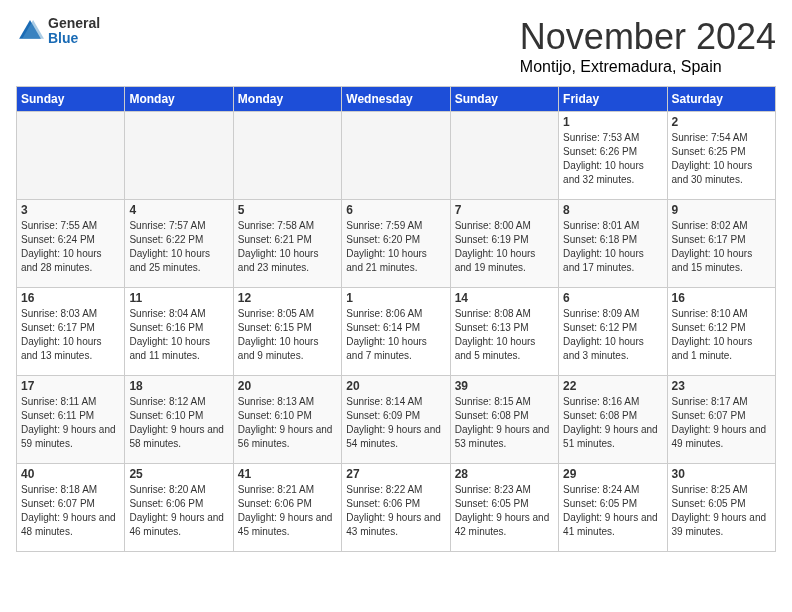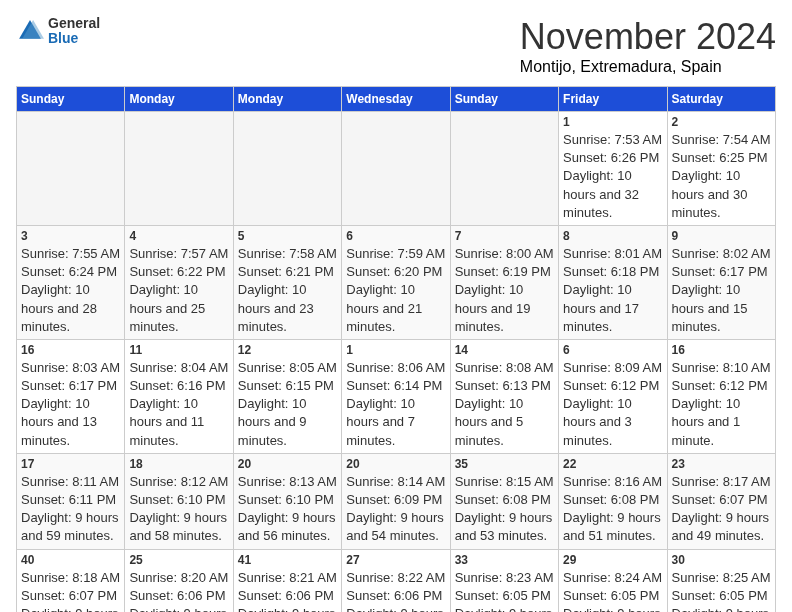"Sunrise: 7:53 AM" .day-info { font-size: 13px -> 10px }
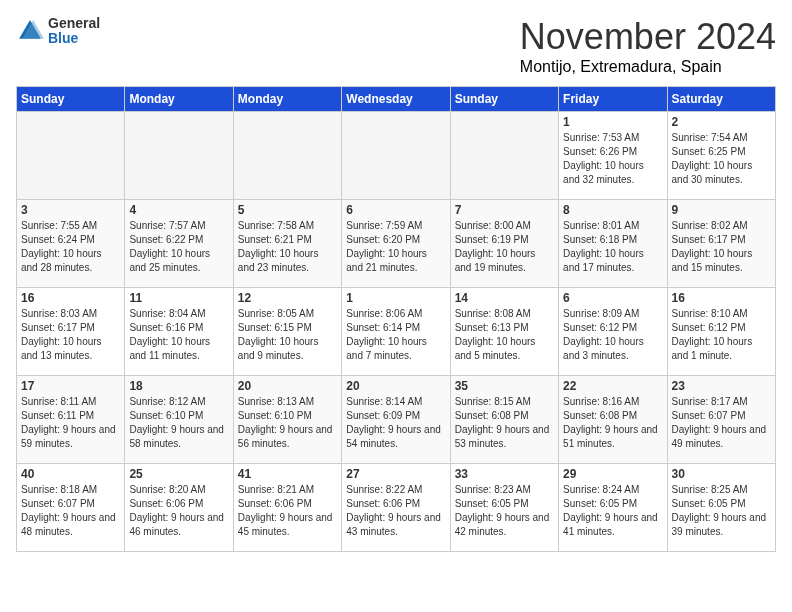"35" span.day-num { text: 35 -> 39 }
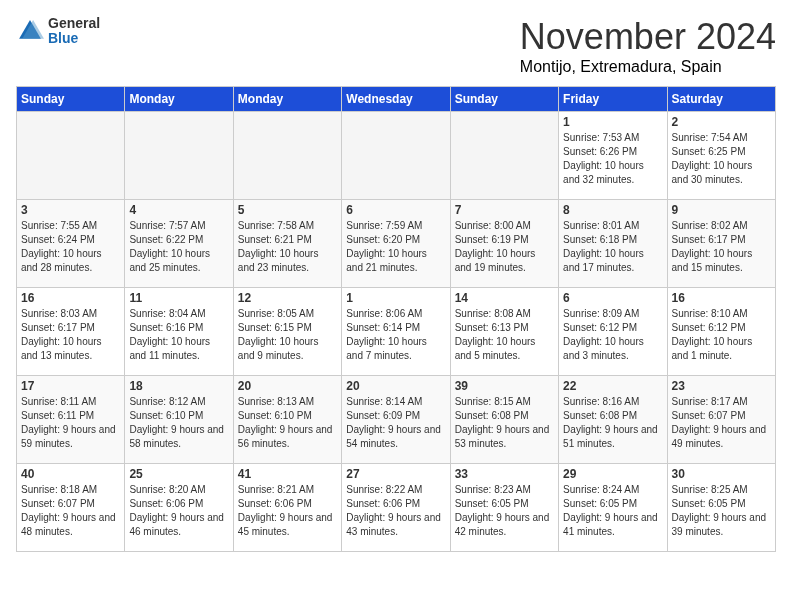"33" span.day-num { text: 33 -> 28 }
